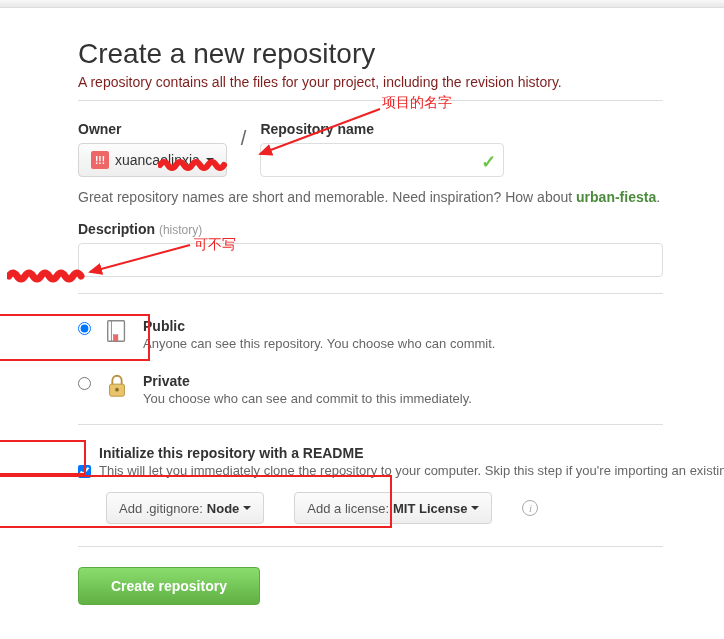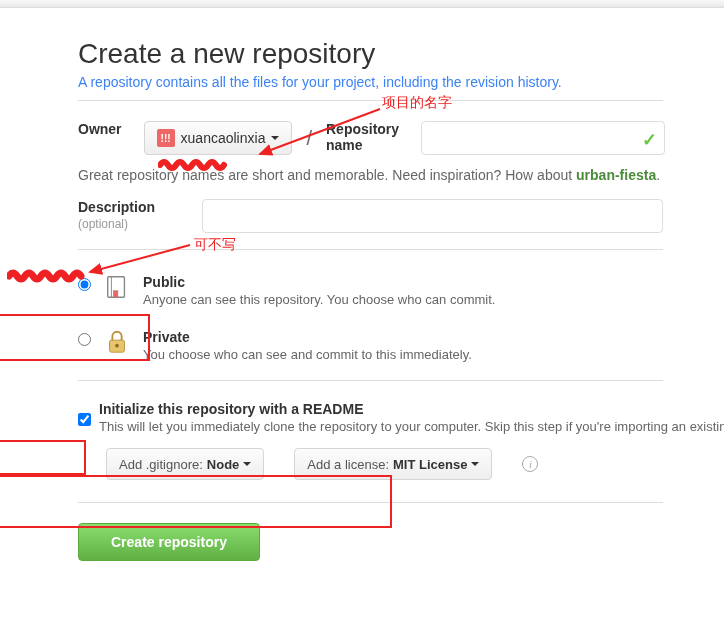"A repository contains all the" .subtitle { color: #3b82f6 -> #7f1d1d }
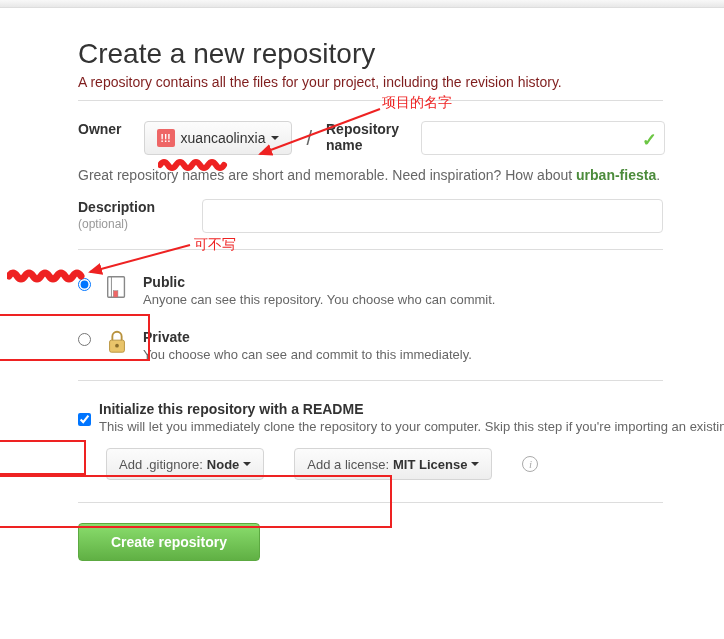"Owner" .col { flex-direction: none -> column; gap: 22px -> 6px }
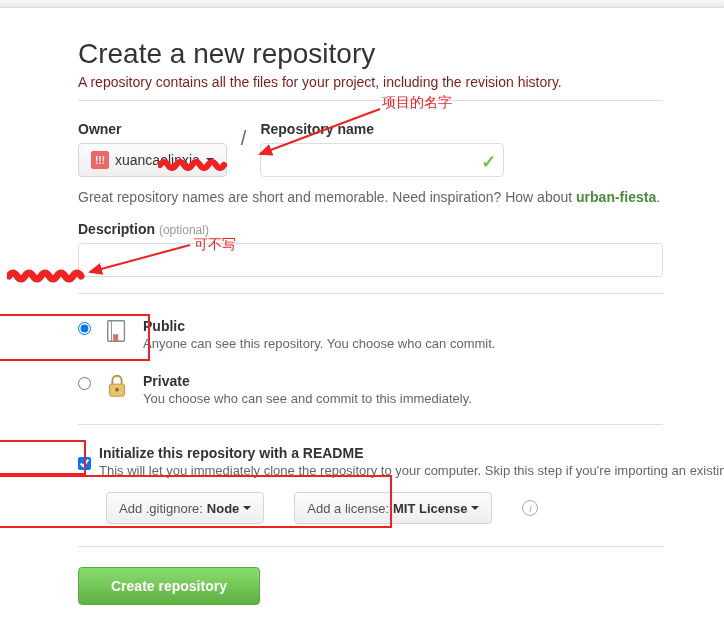"(optional)" span.optional { text: optional -> history }
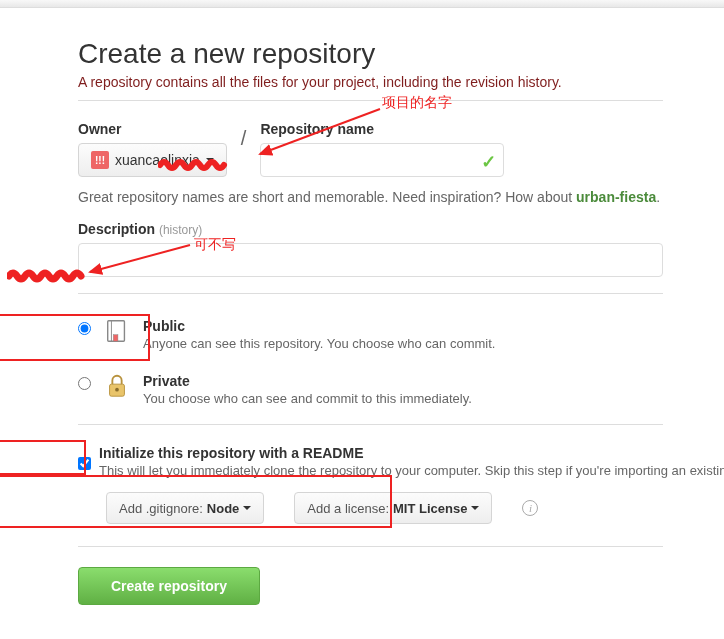"Initialize this repository with a" .check-row { align-items: center -> flex-end }
